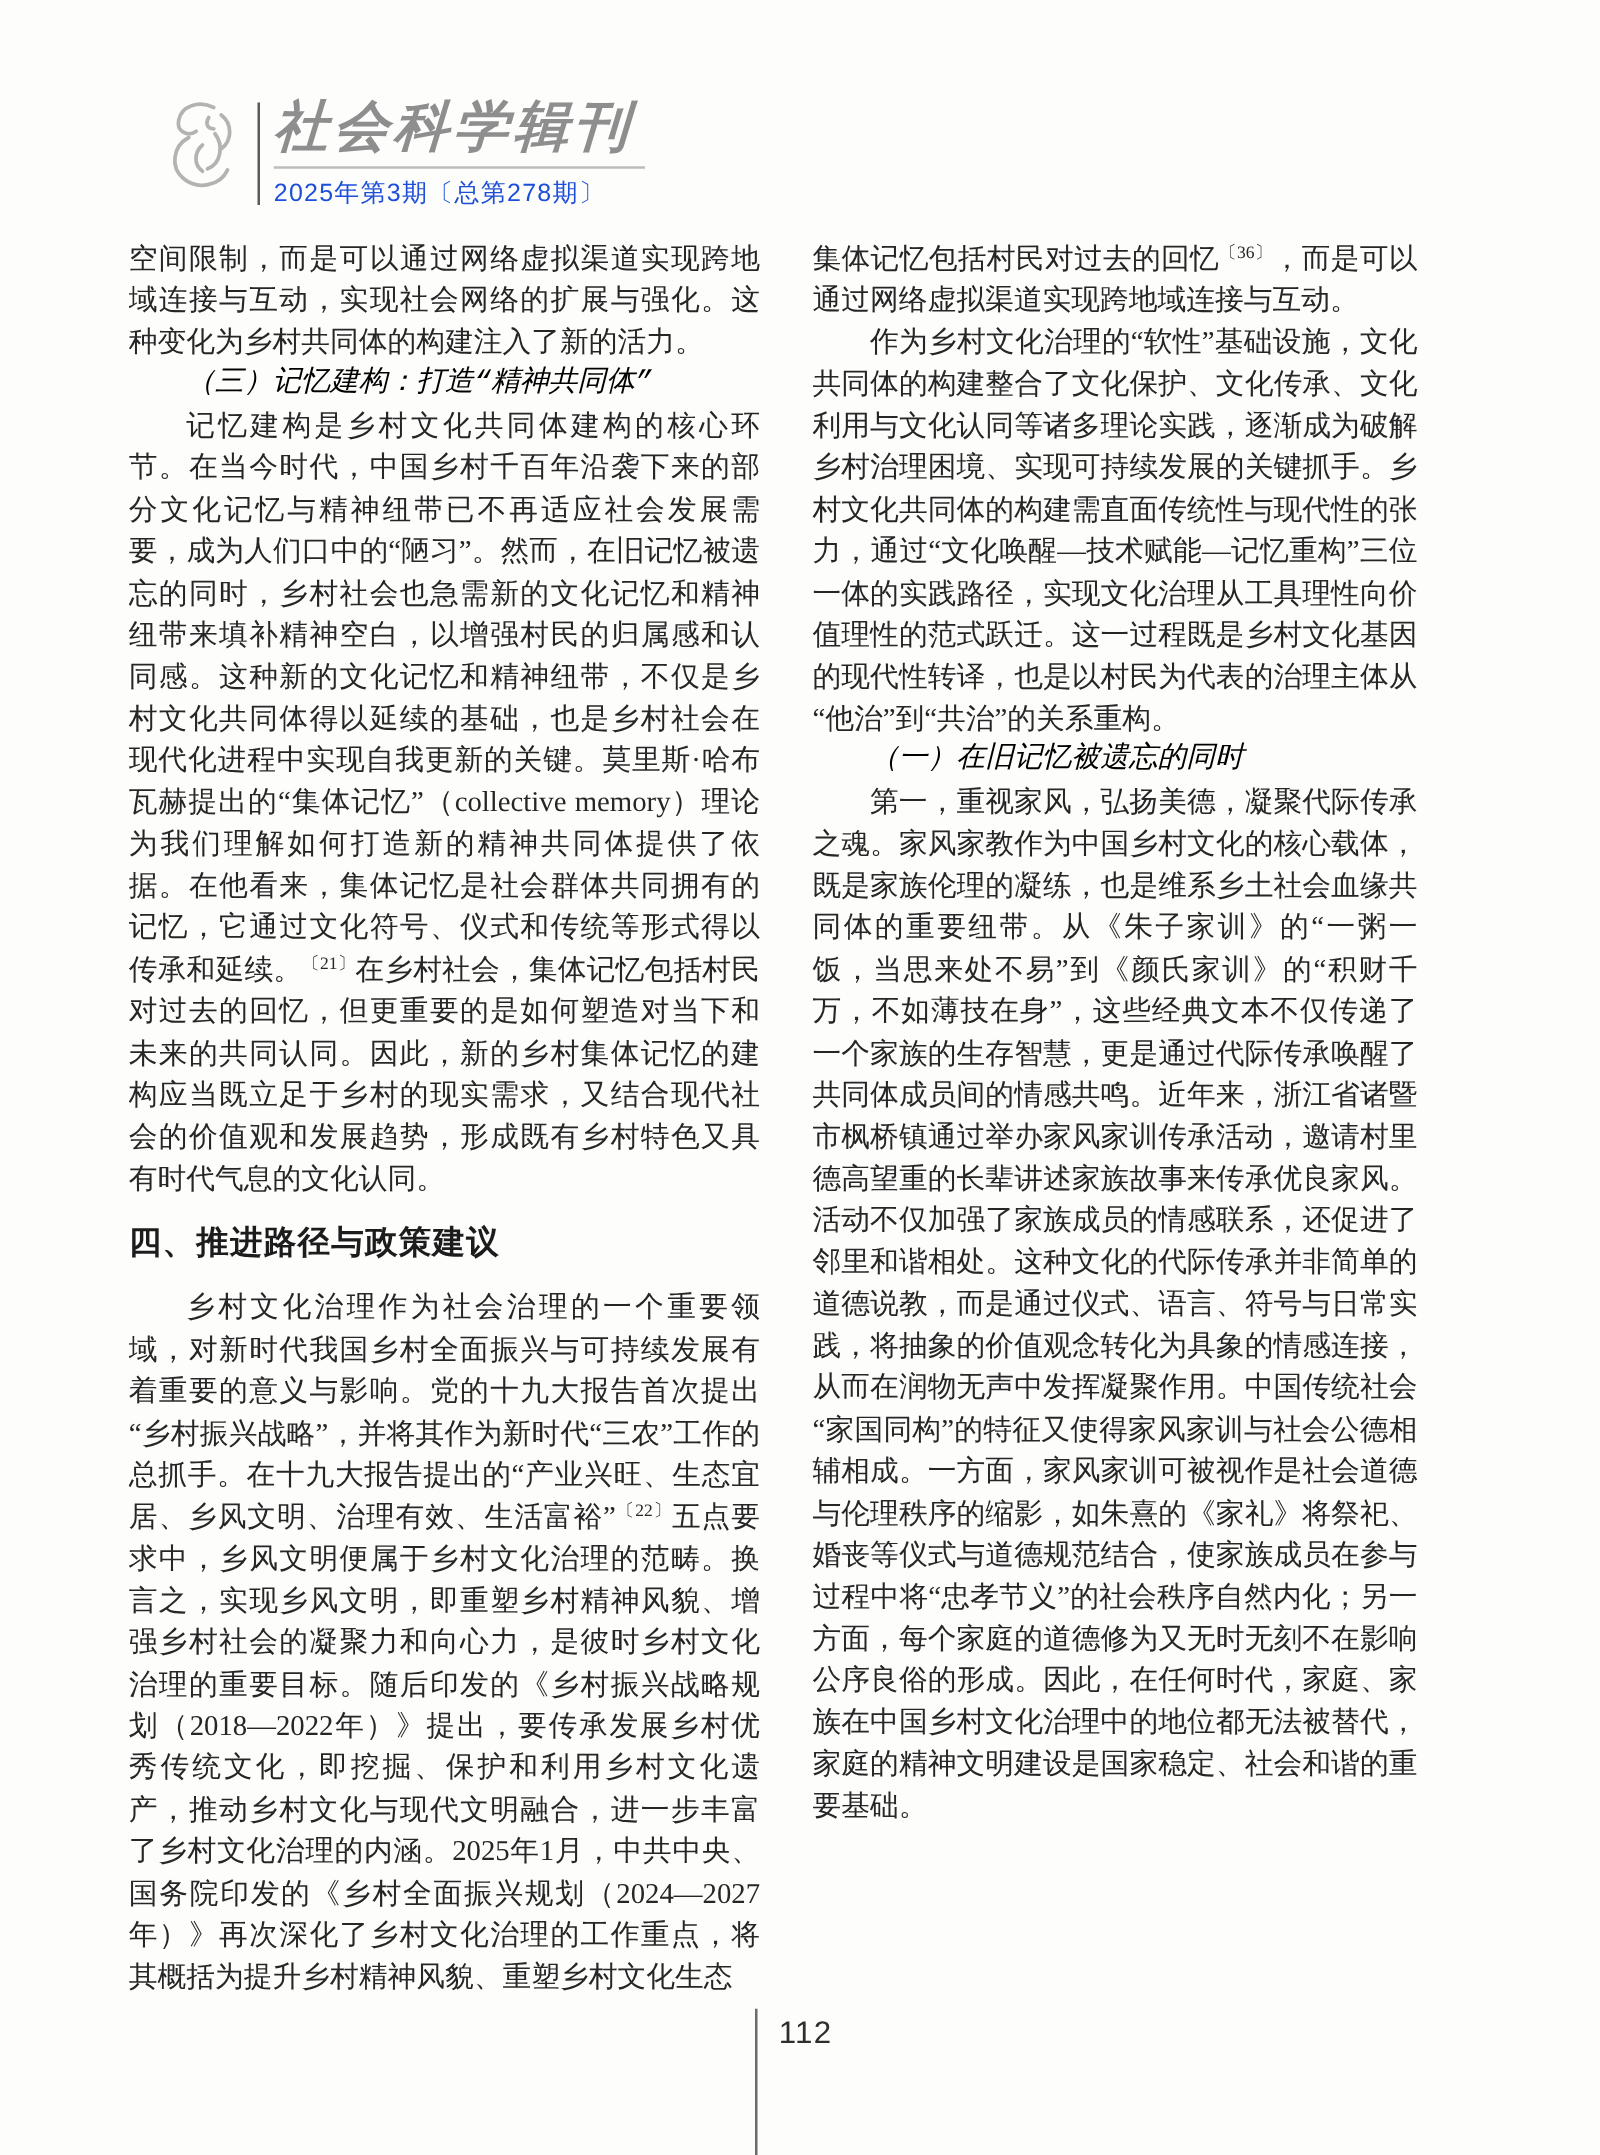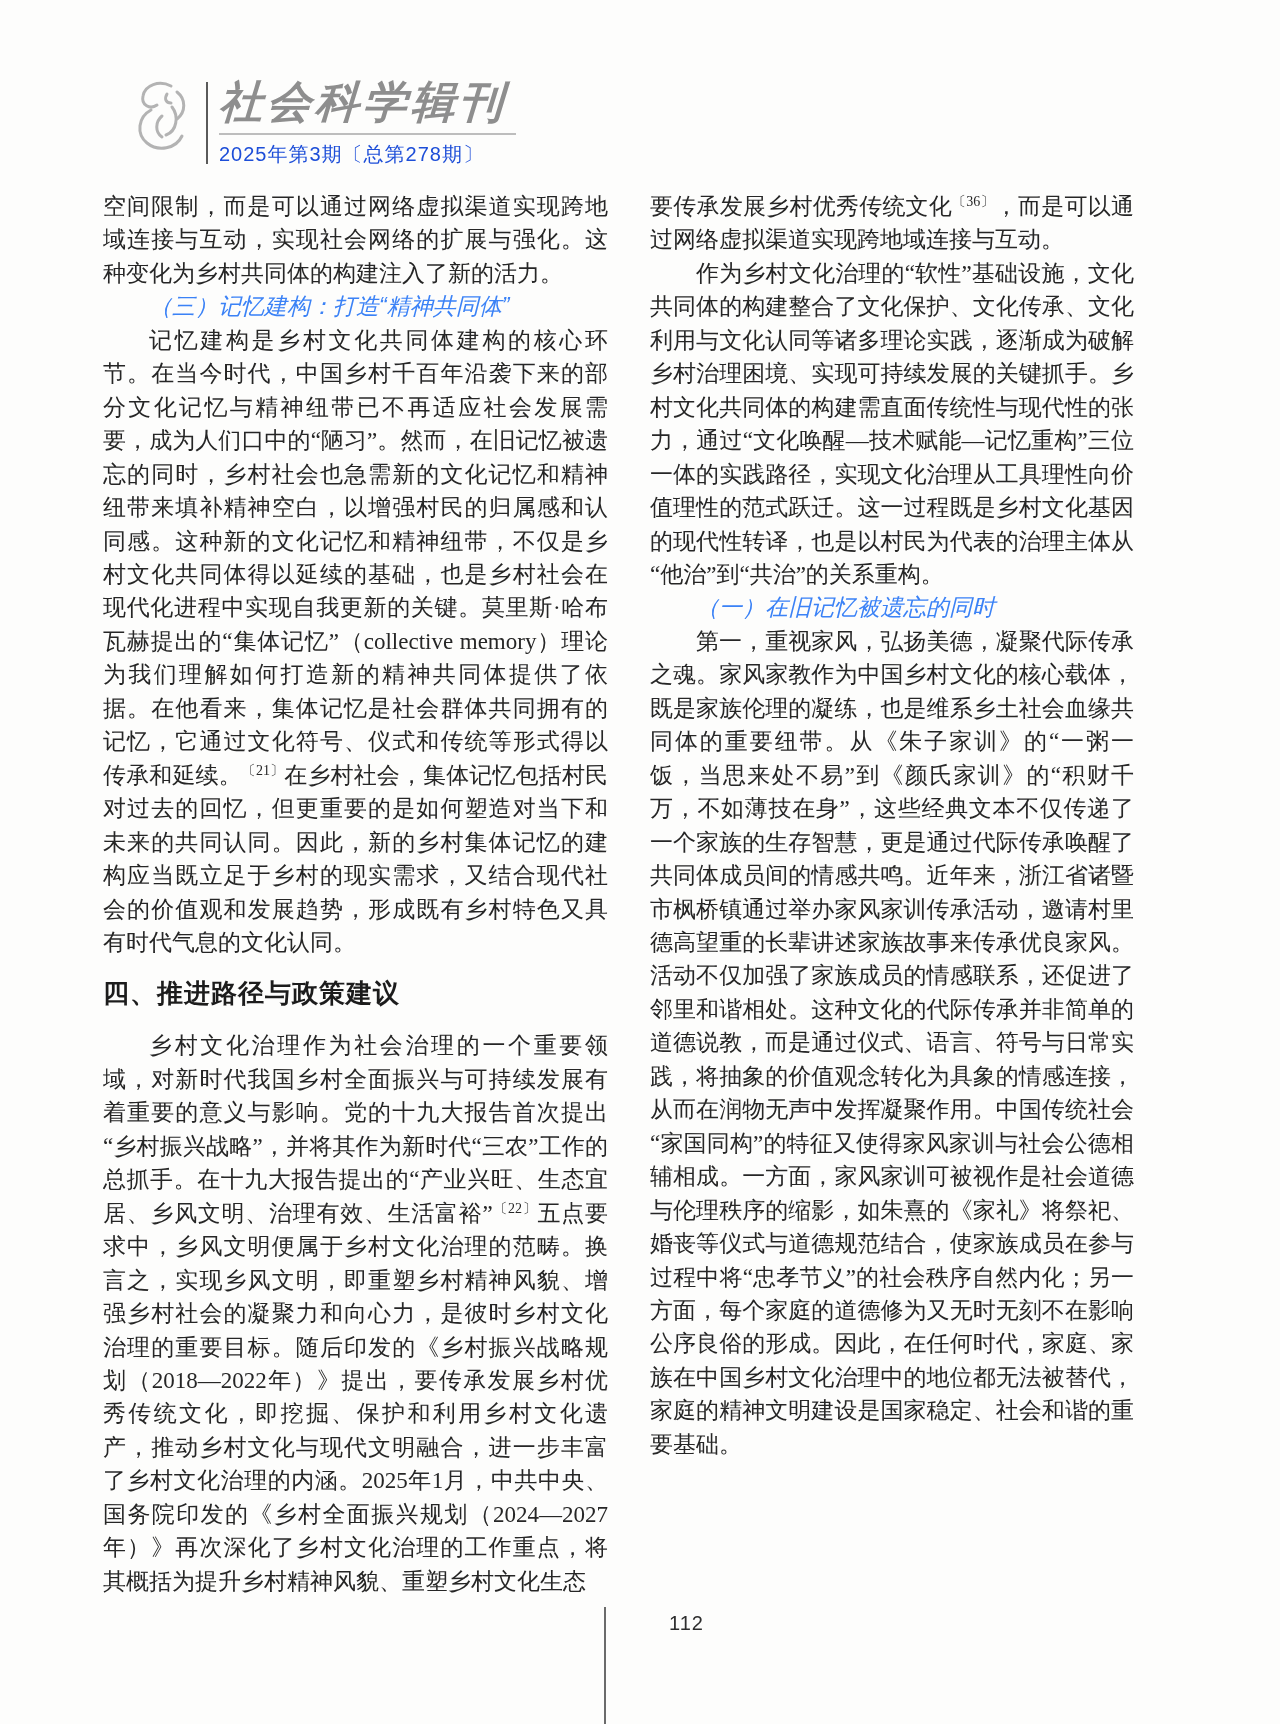"要传承发展乡村优秀传统文化" span { text: 要传承发展乡村优秀传统文化 -> 集体记忆包括村民对过去的回忆 }
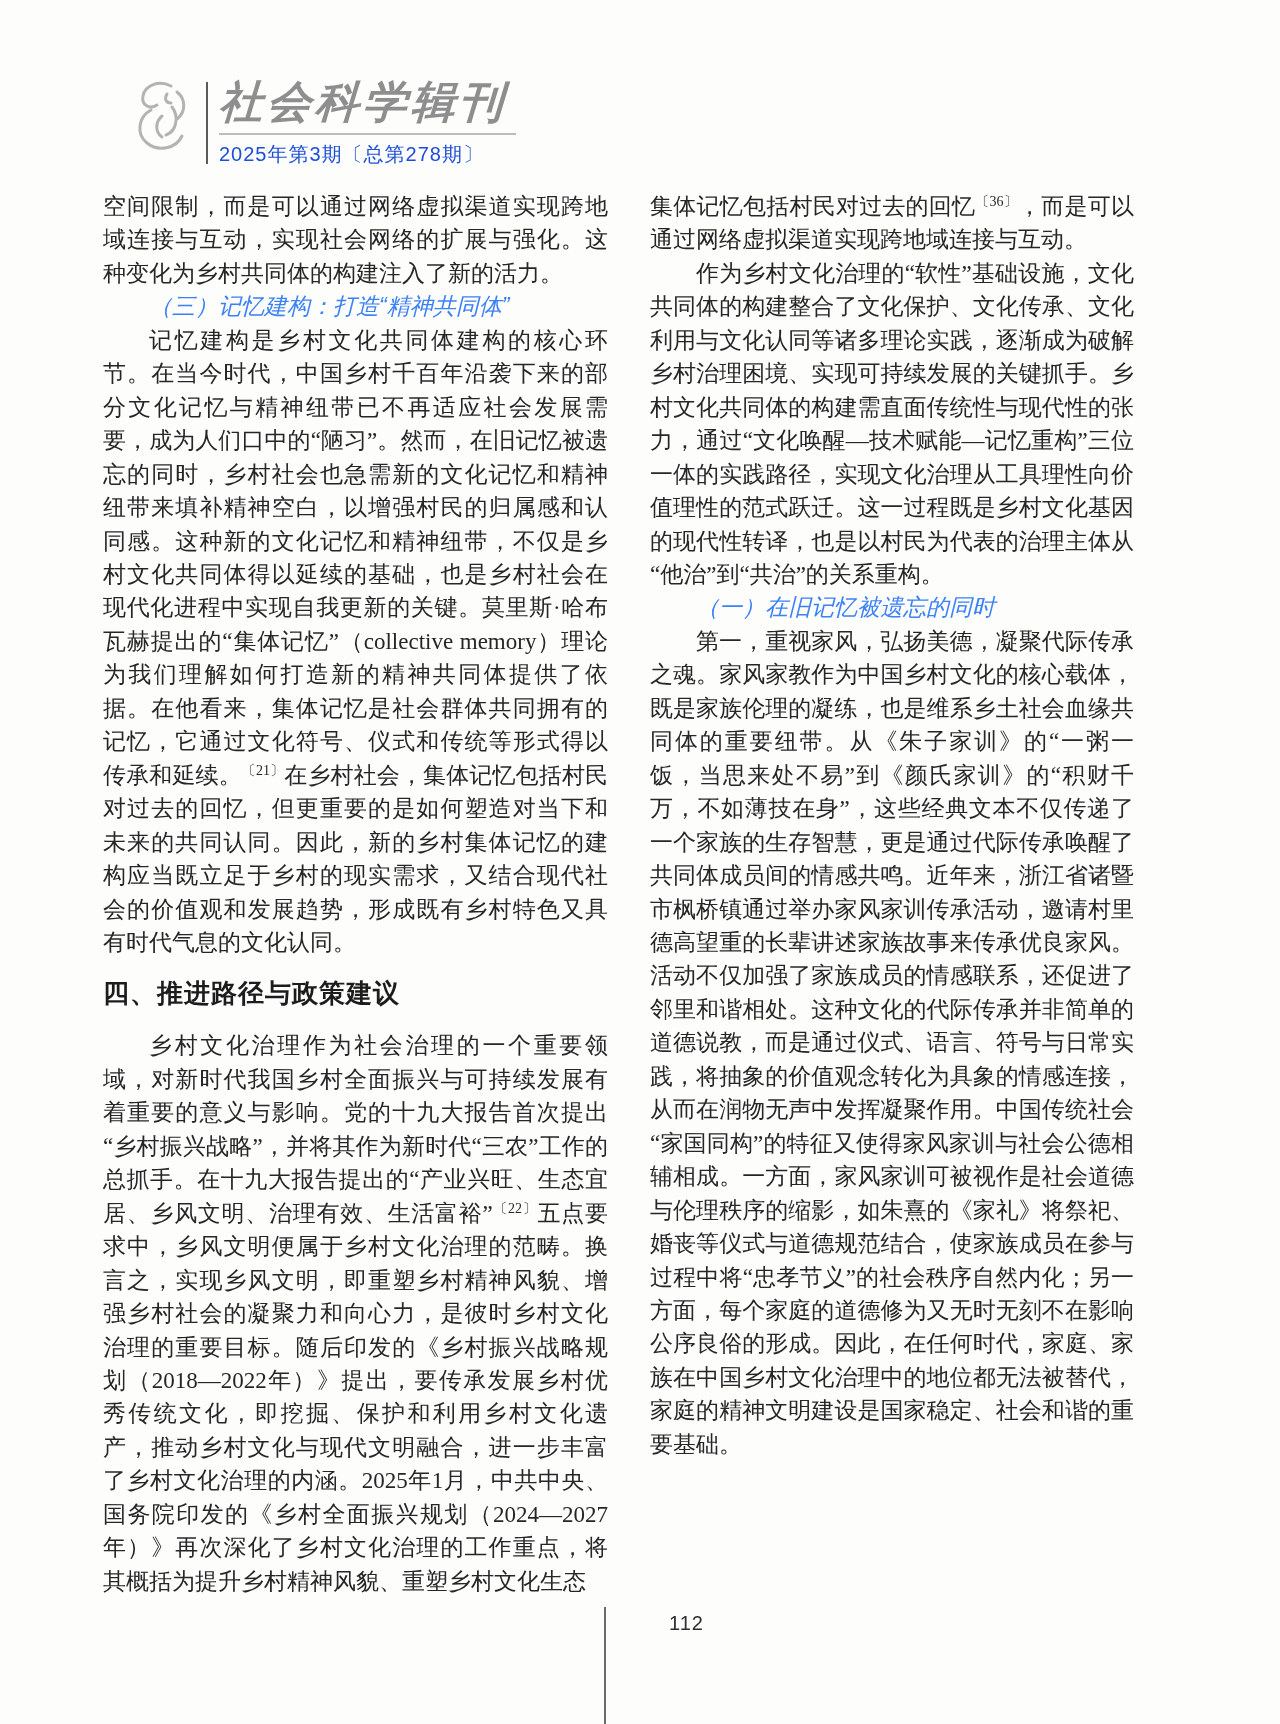"（三）记忆建构：打造“精神共同体”" .subhead { color: #3b82f6 -> #000000; font-family: Liberation Sans, sans-serif -> Liberation Mono, monospace }
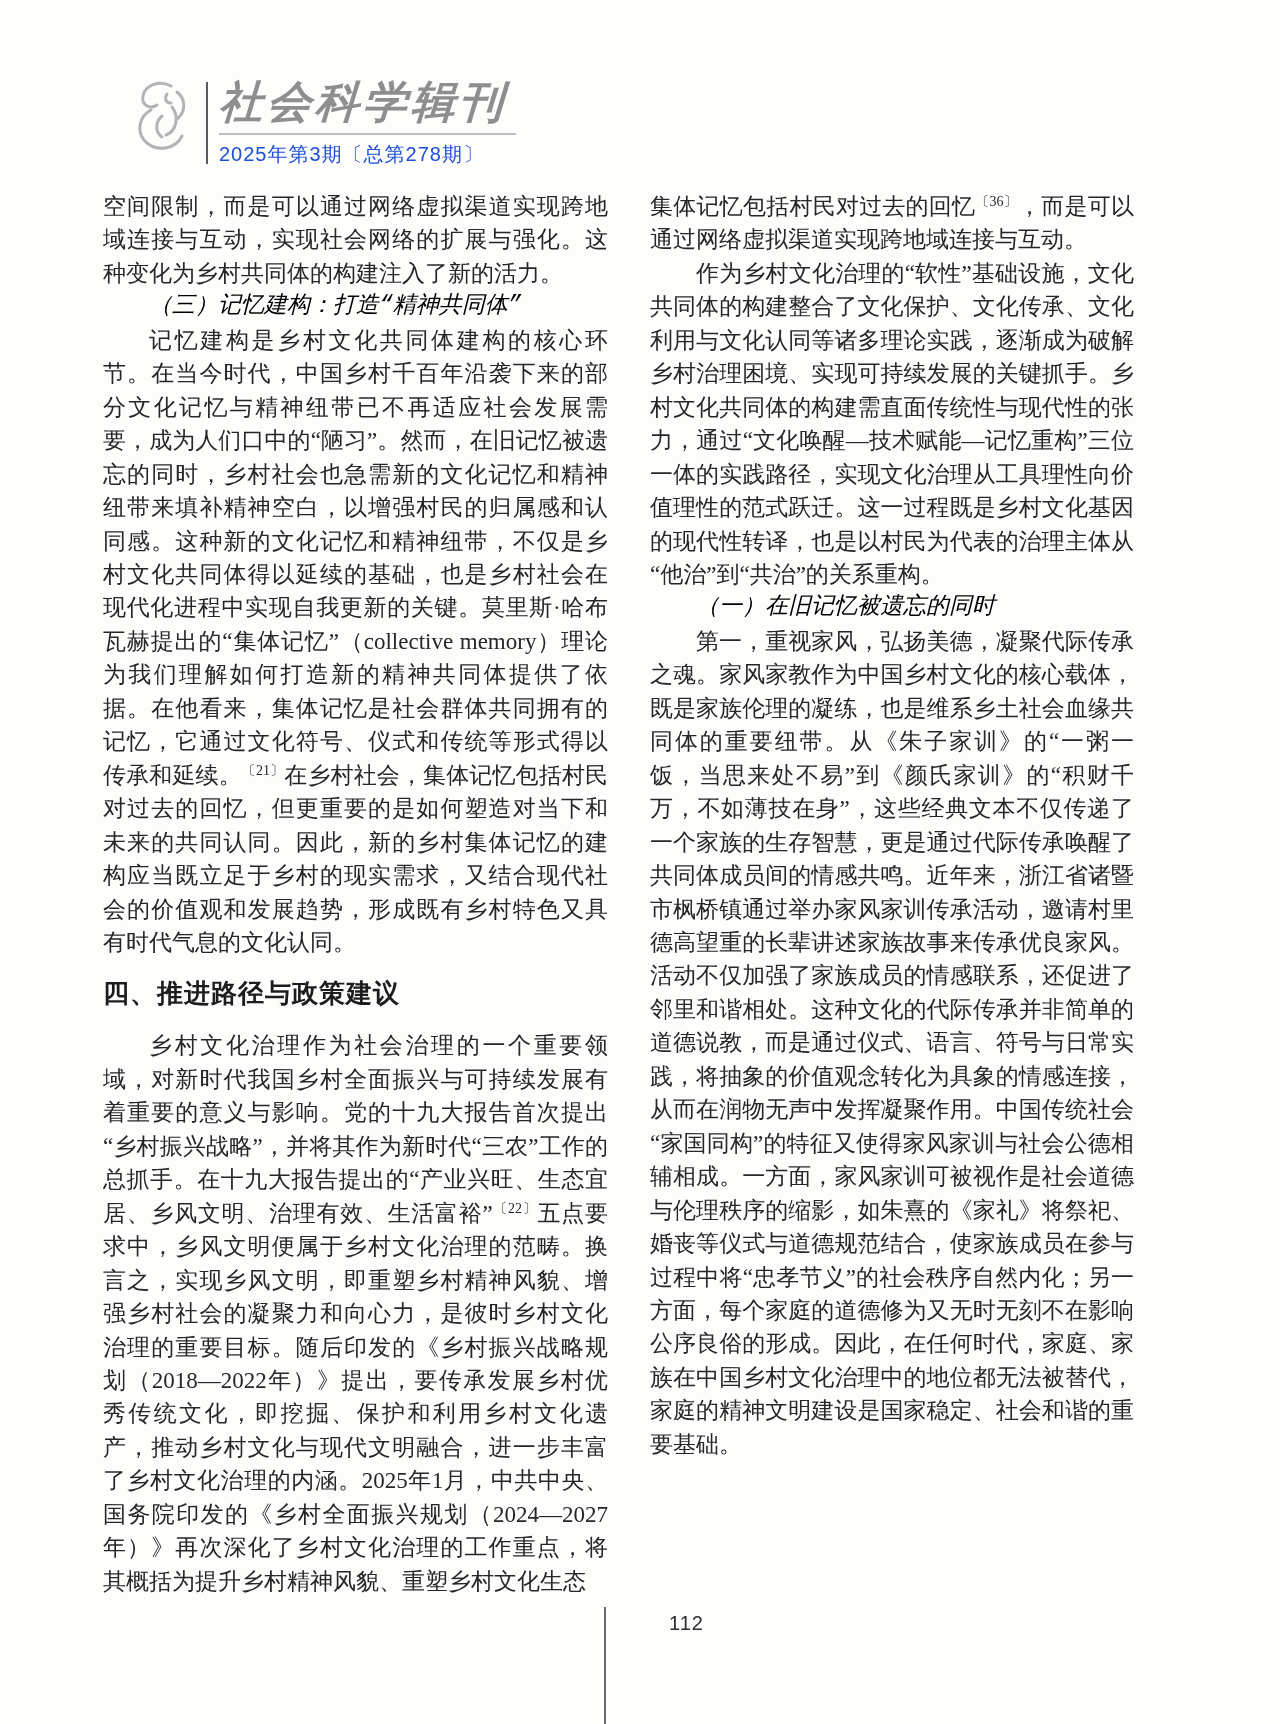"112" .page-number { font-size: 20px -> 25px; margin-left: 46px -> none }
